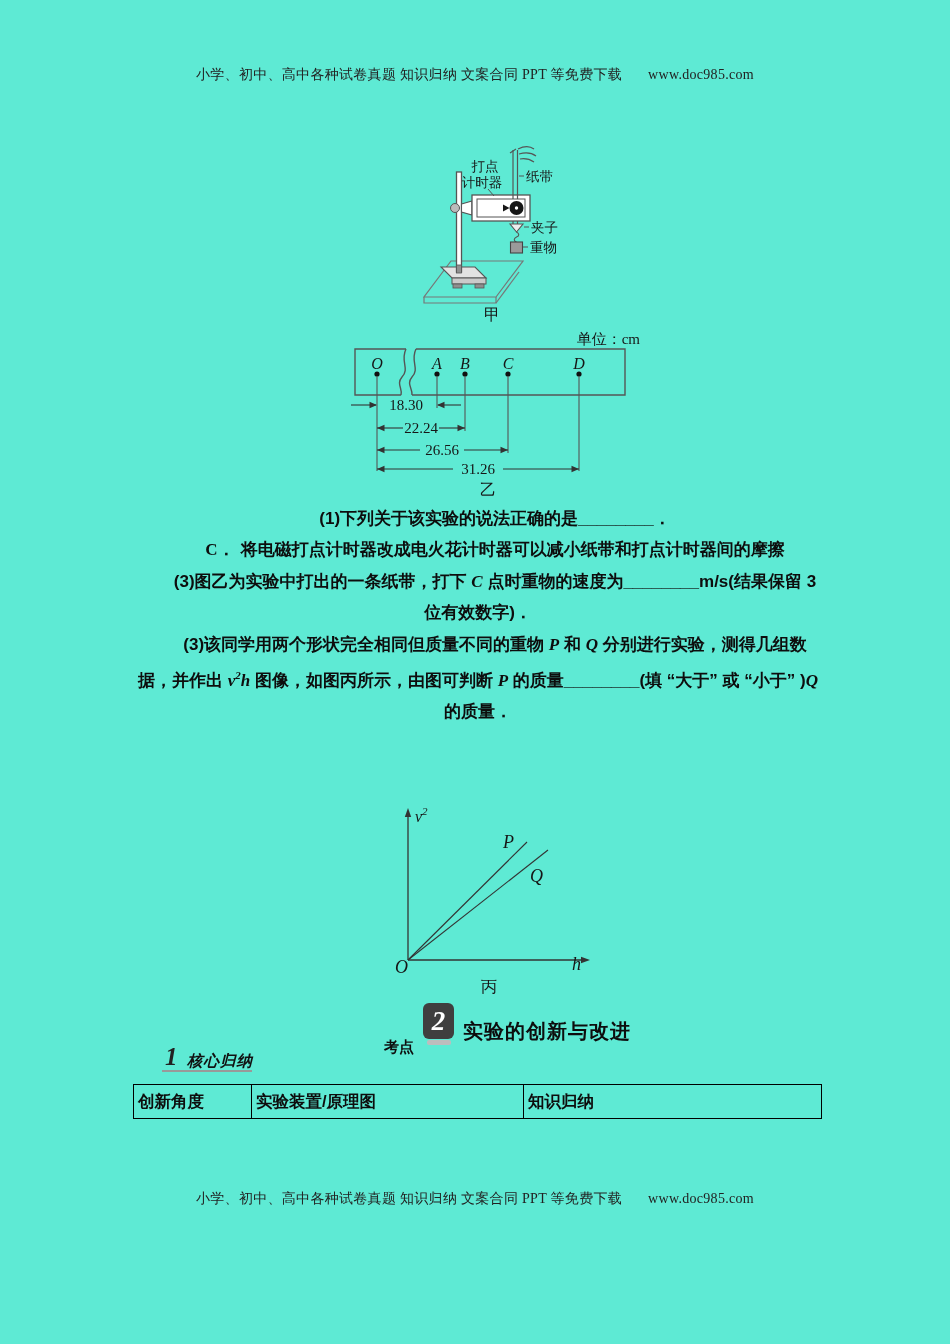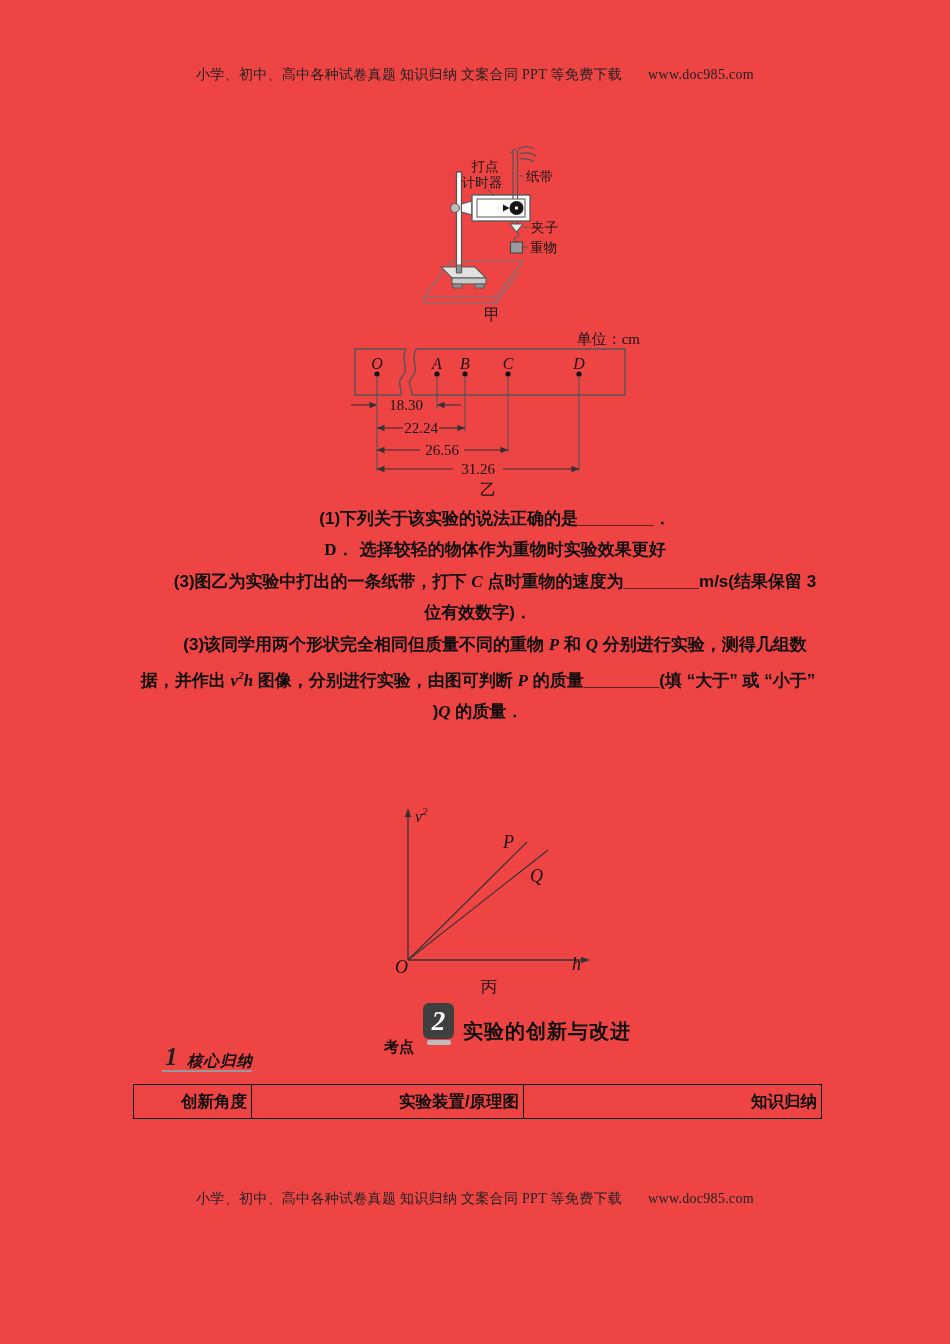"小学、初中、高中各种试卷真题 知识归纳 文案合同 PPT 等免费下载" .page { background: #ef4444 -> #5eead4 }
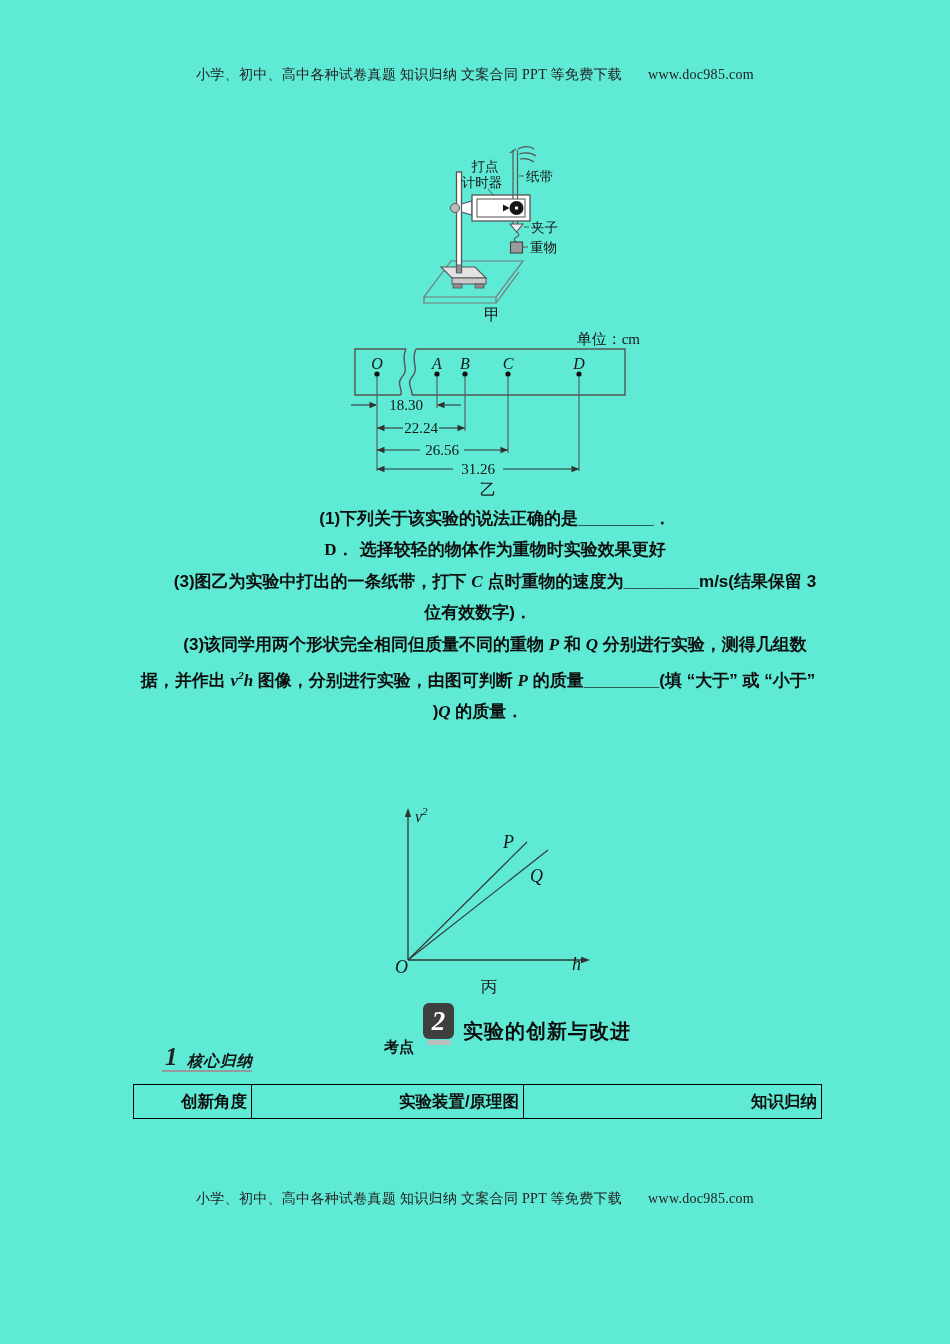"C． 将电磁打点计时器改成电火花计时器可以减小纸带和打点计时器间的摩擦" p.q { html: none -> <p><span>C．</span><span>将电磁打点计时器改成电火花计时器可以减小纸带和打点计时器间的摩擦</span></p> }
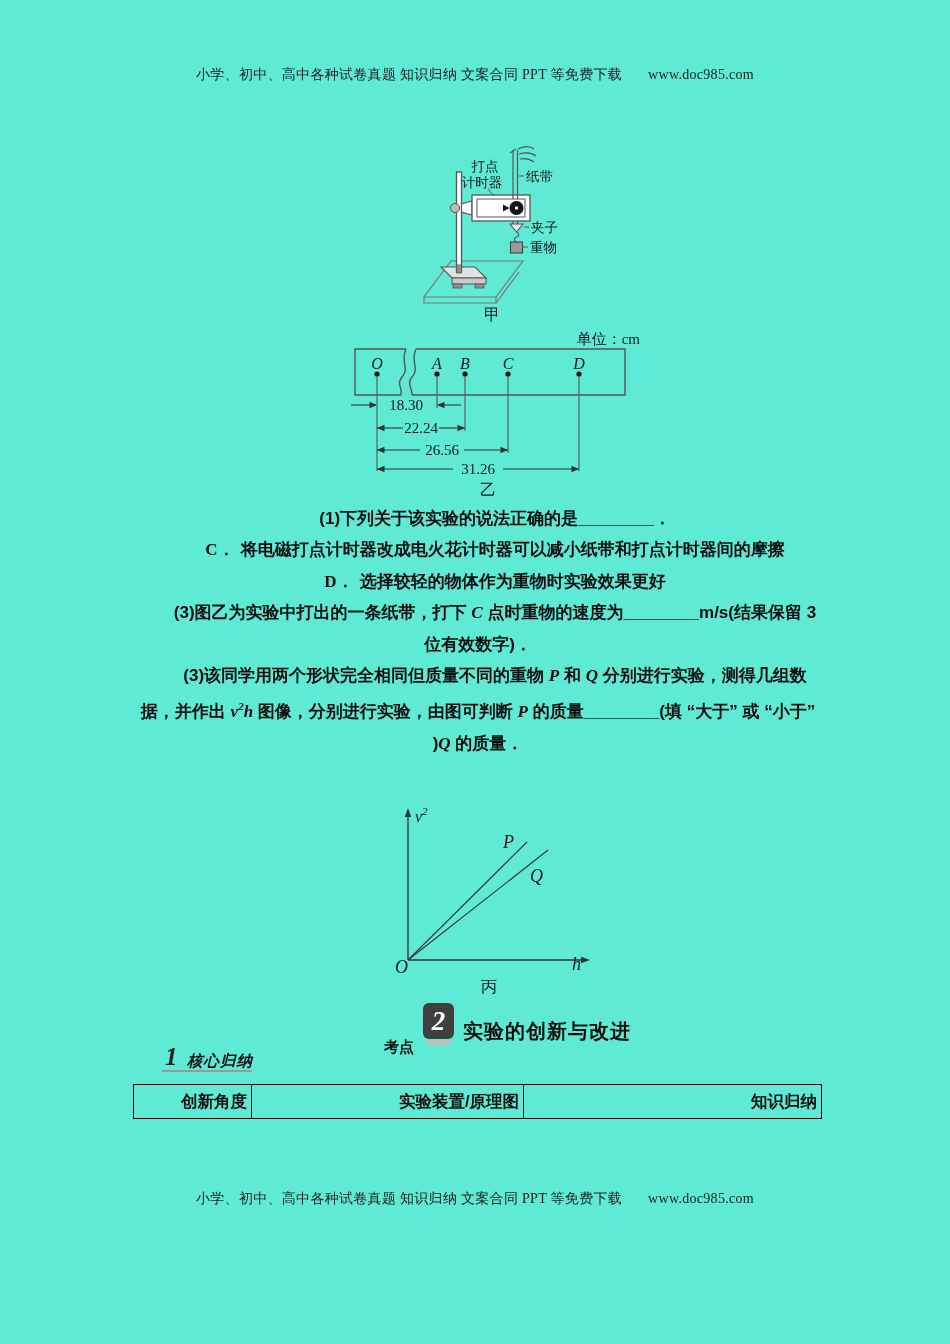"D． 选择较轻的物体作为重物时实验效果更好" p.q { html: <p><span>D．</span><span>选择较轻的物体作为重物时实验效果更好</span></p> -> none }
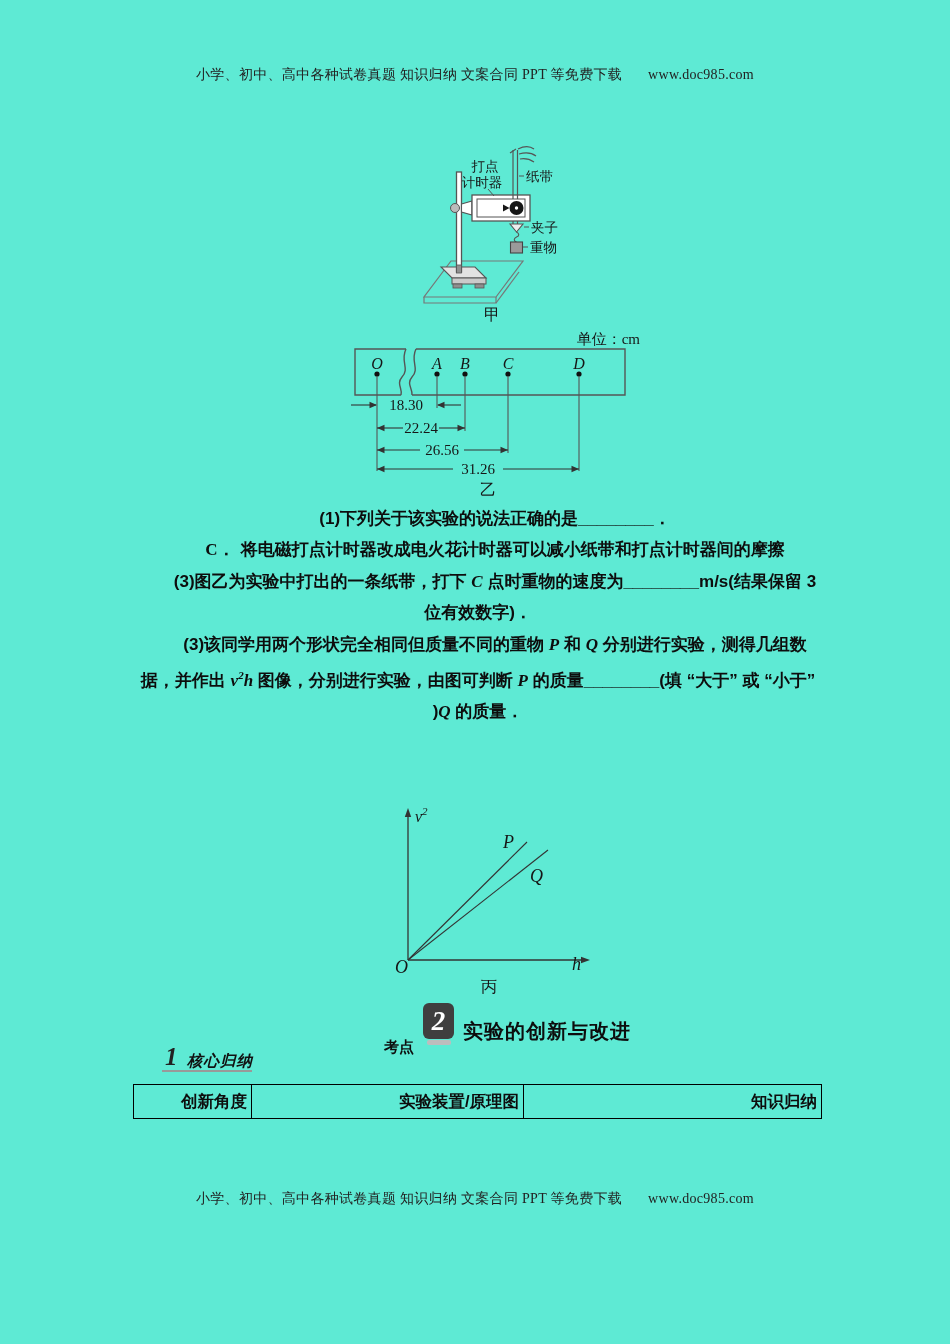"图像，分别进行实验，由图可判断" span { text: 分别进行实验 -> 如图丙所示 }
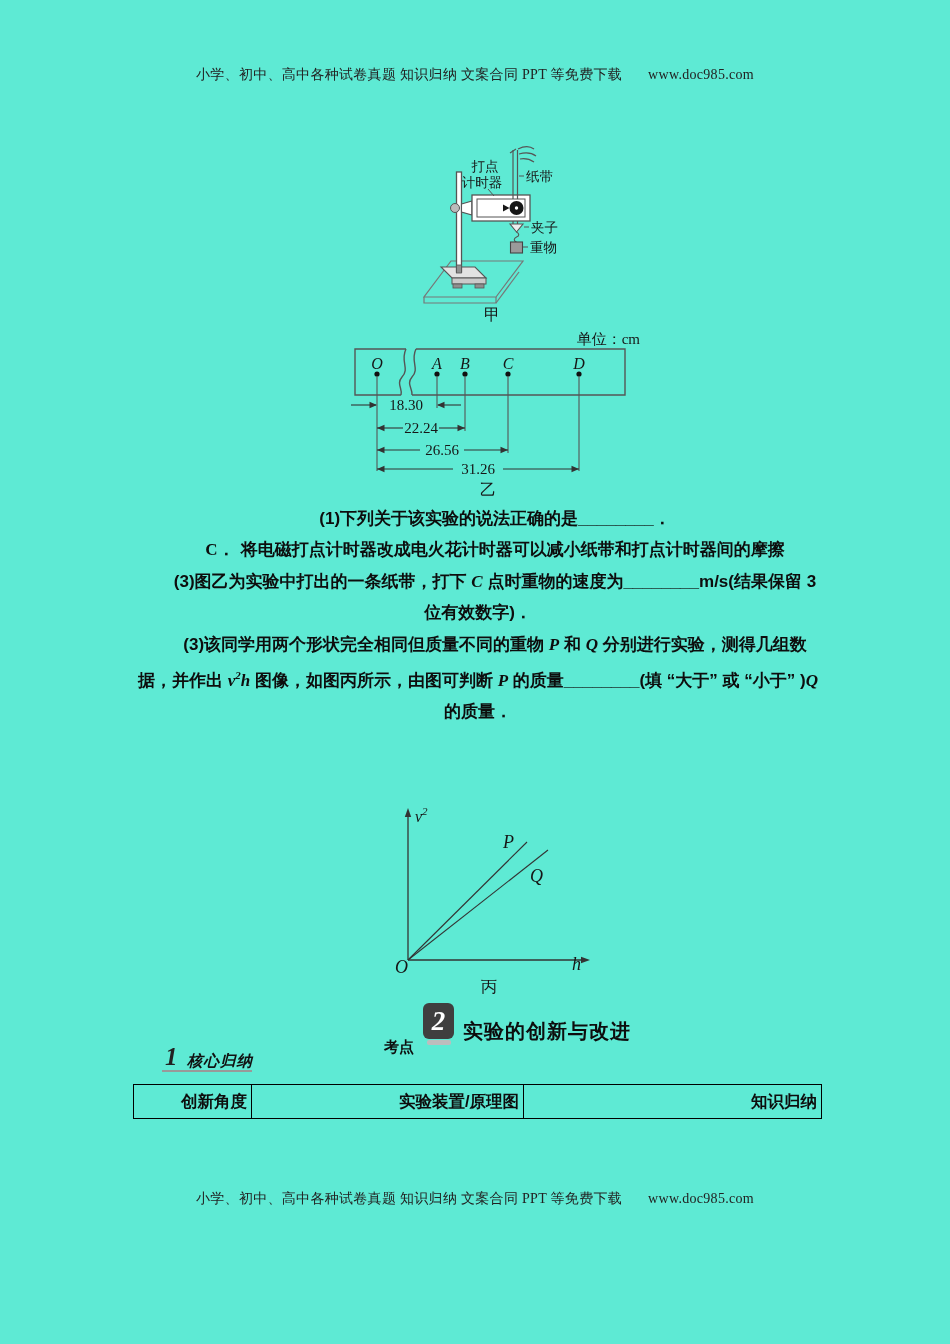"创新角度" .tbl td { text-align: right -> left }
